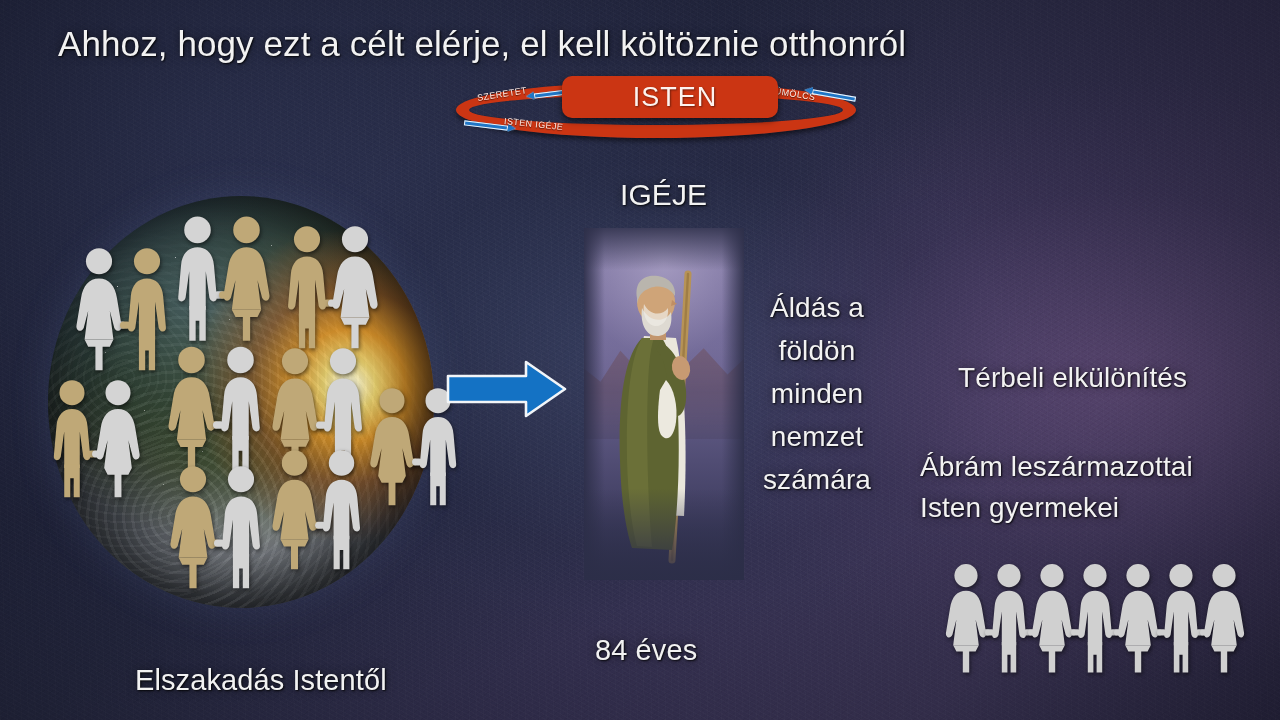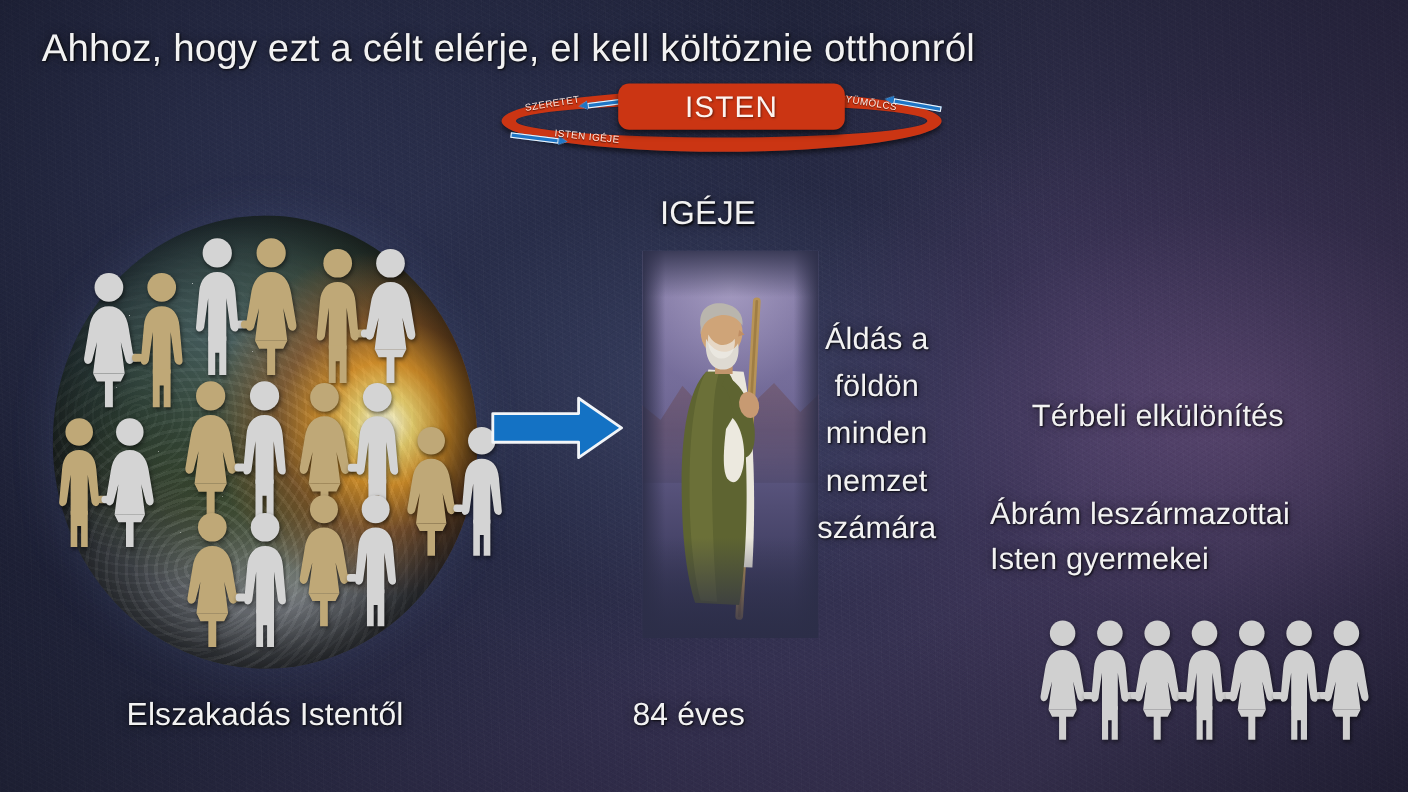"Ahhoz, hogy ezt a célt" .txt { margin-left: none -> 20px }
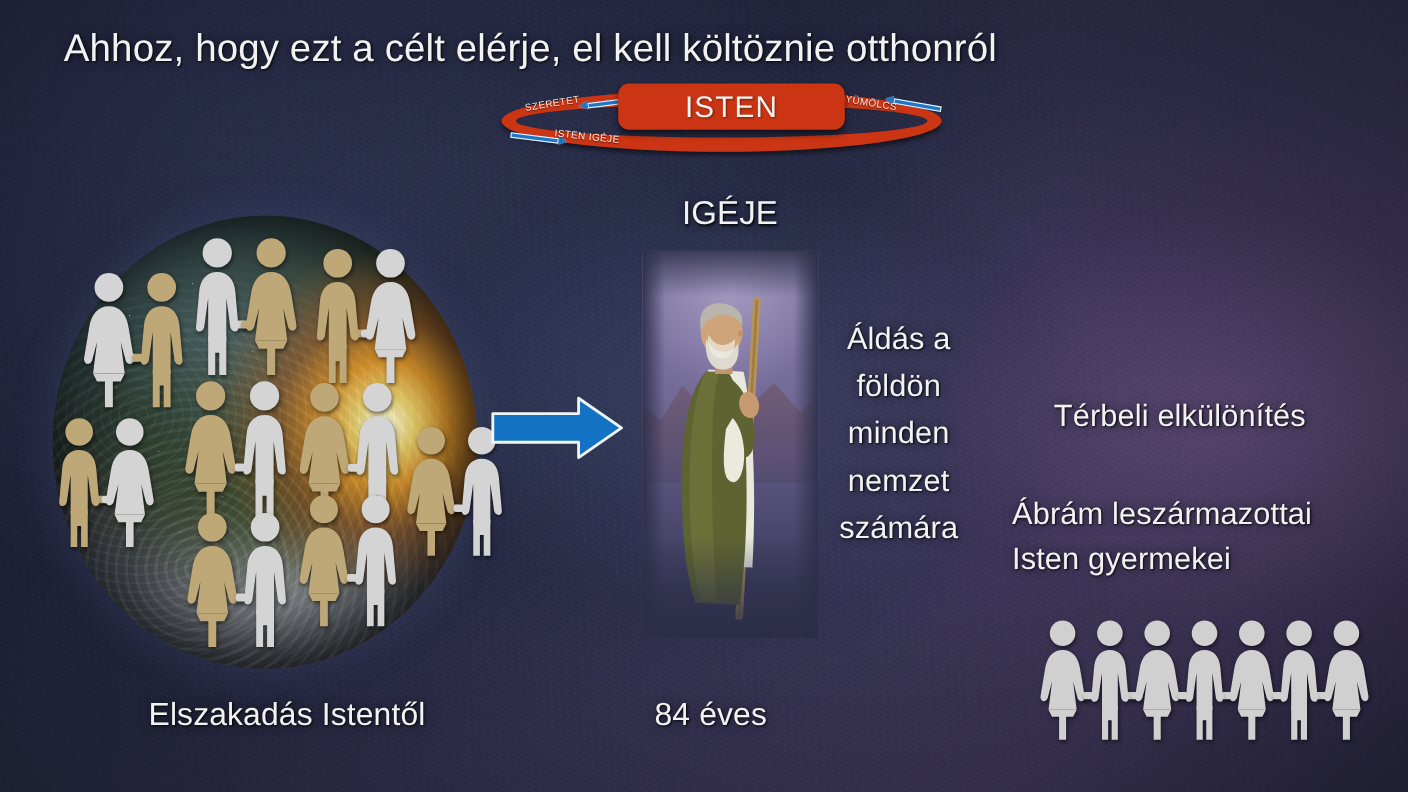"ISTEN" #istenBox { padding-left: none -> 10px }
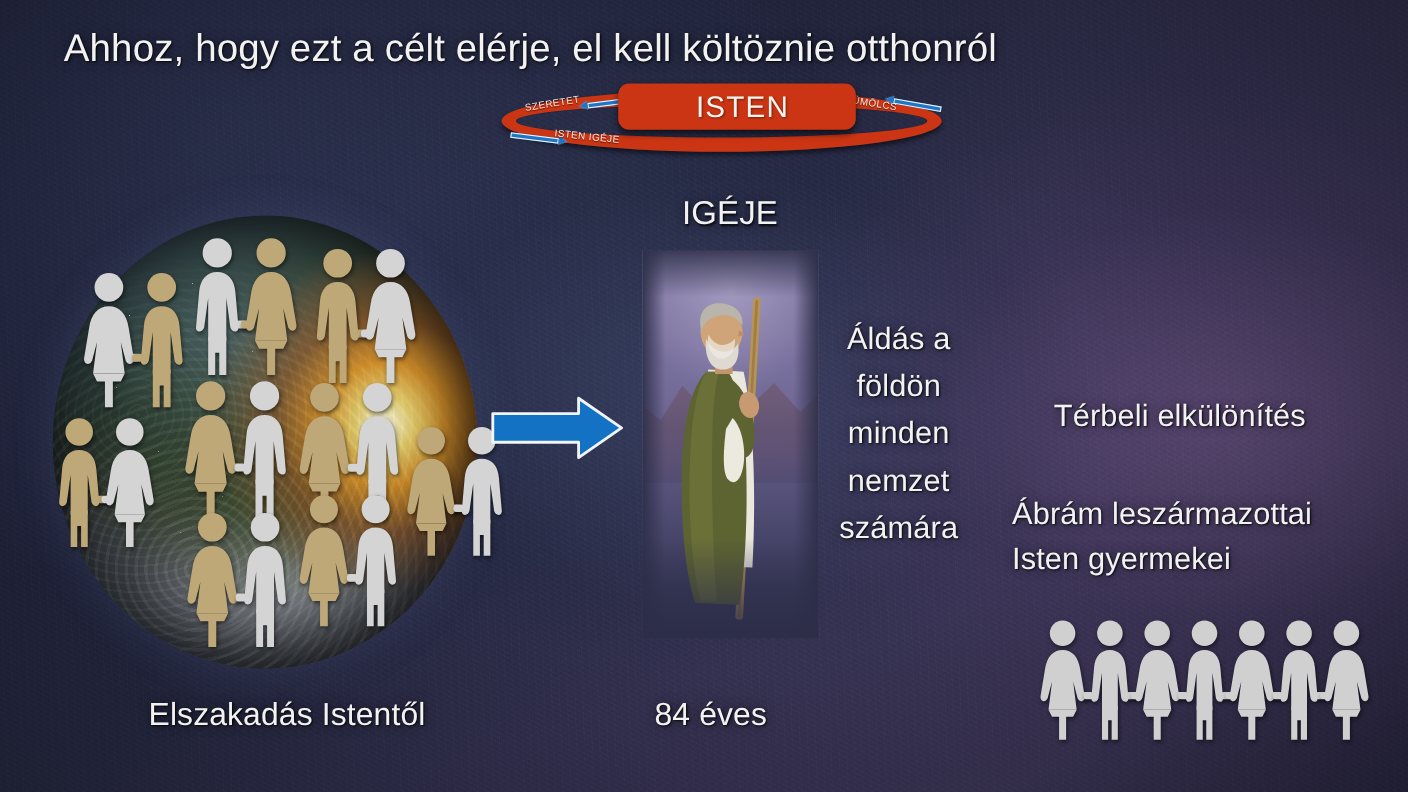"Elszakadás Istentől" #capGlobe { top: 634px -> 664px }
